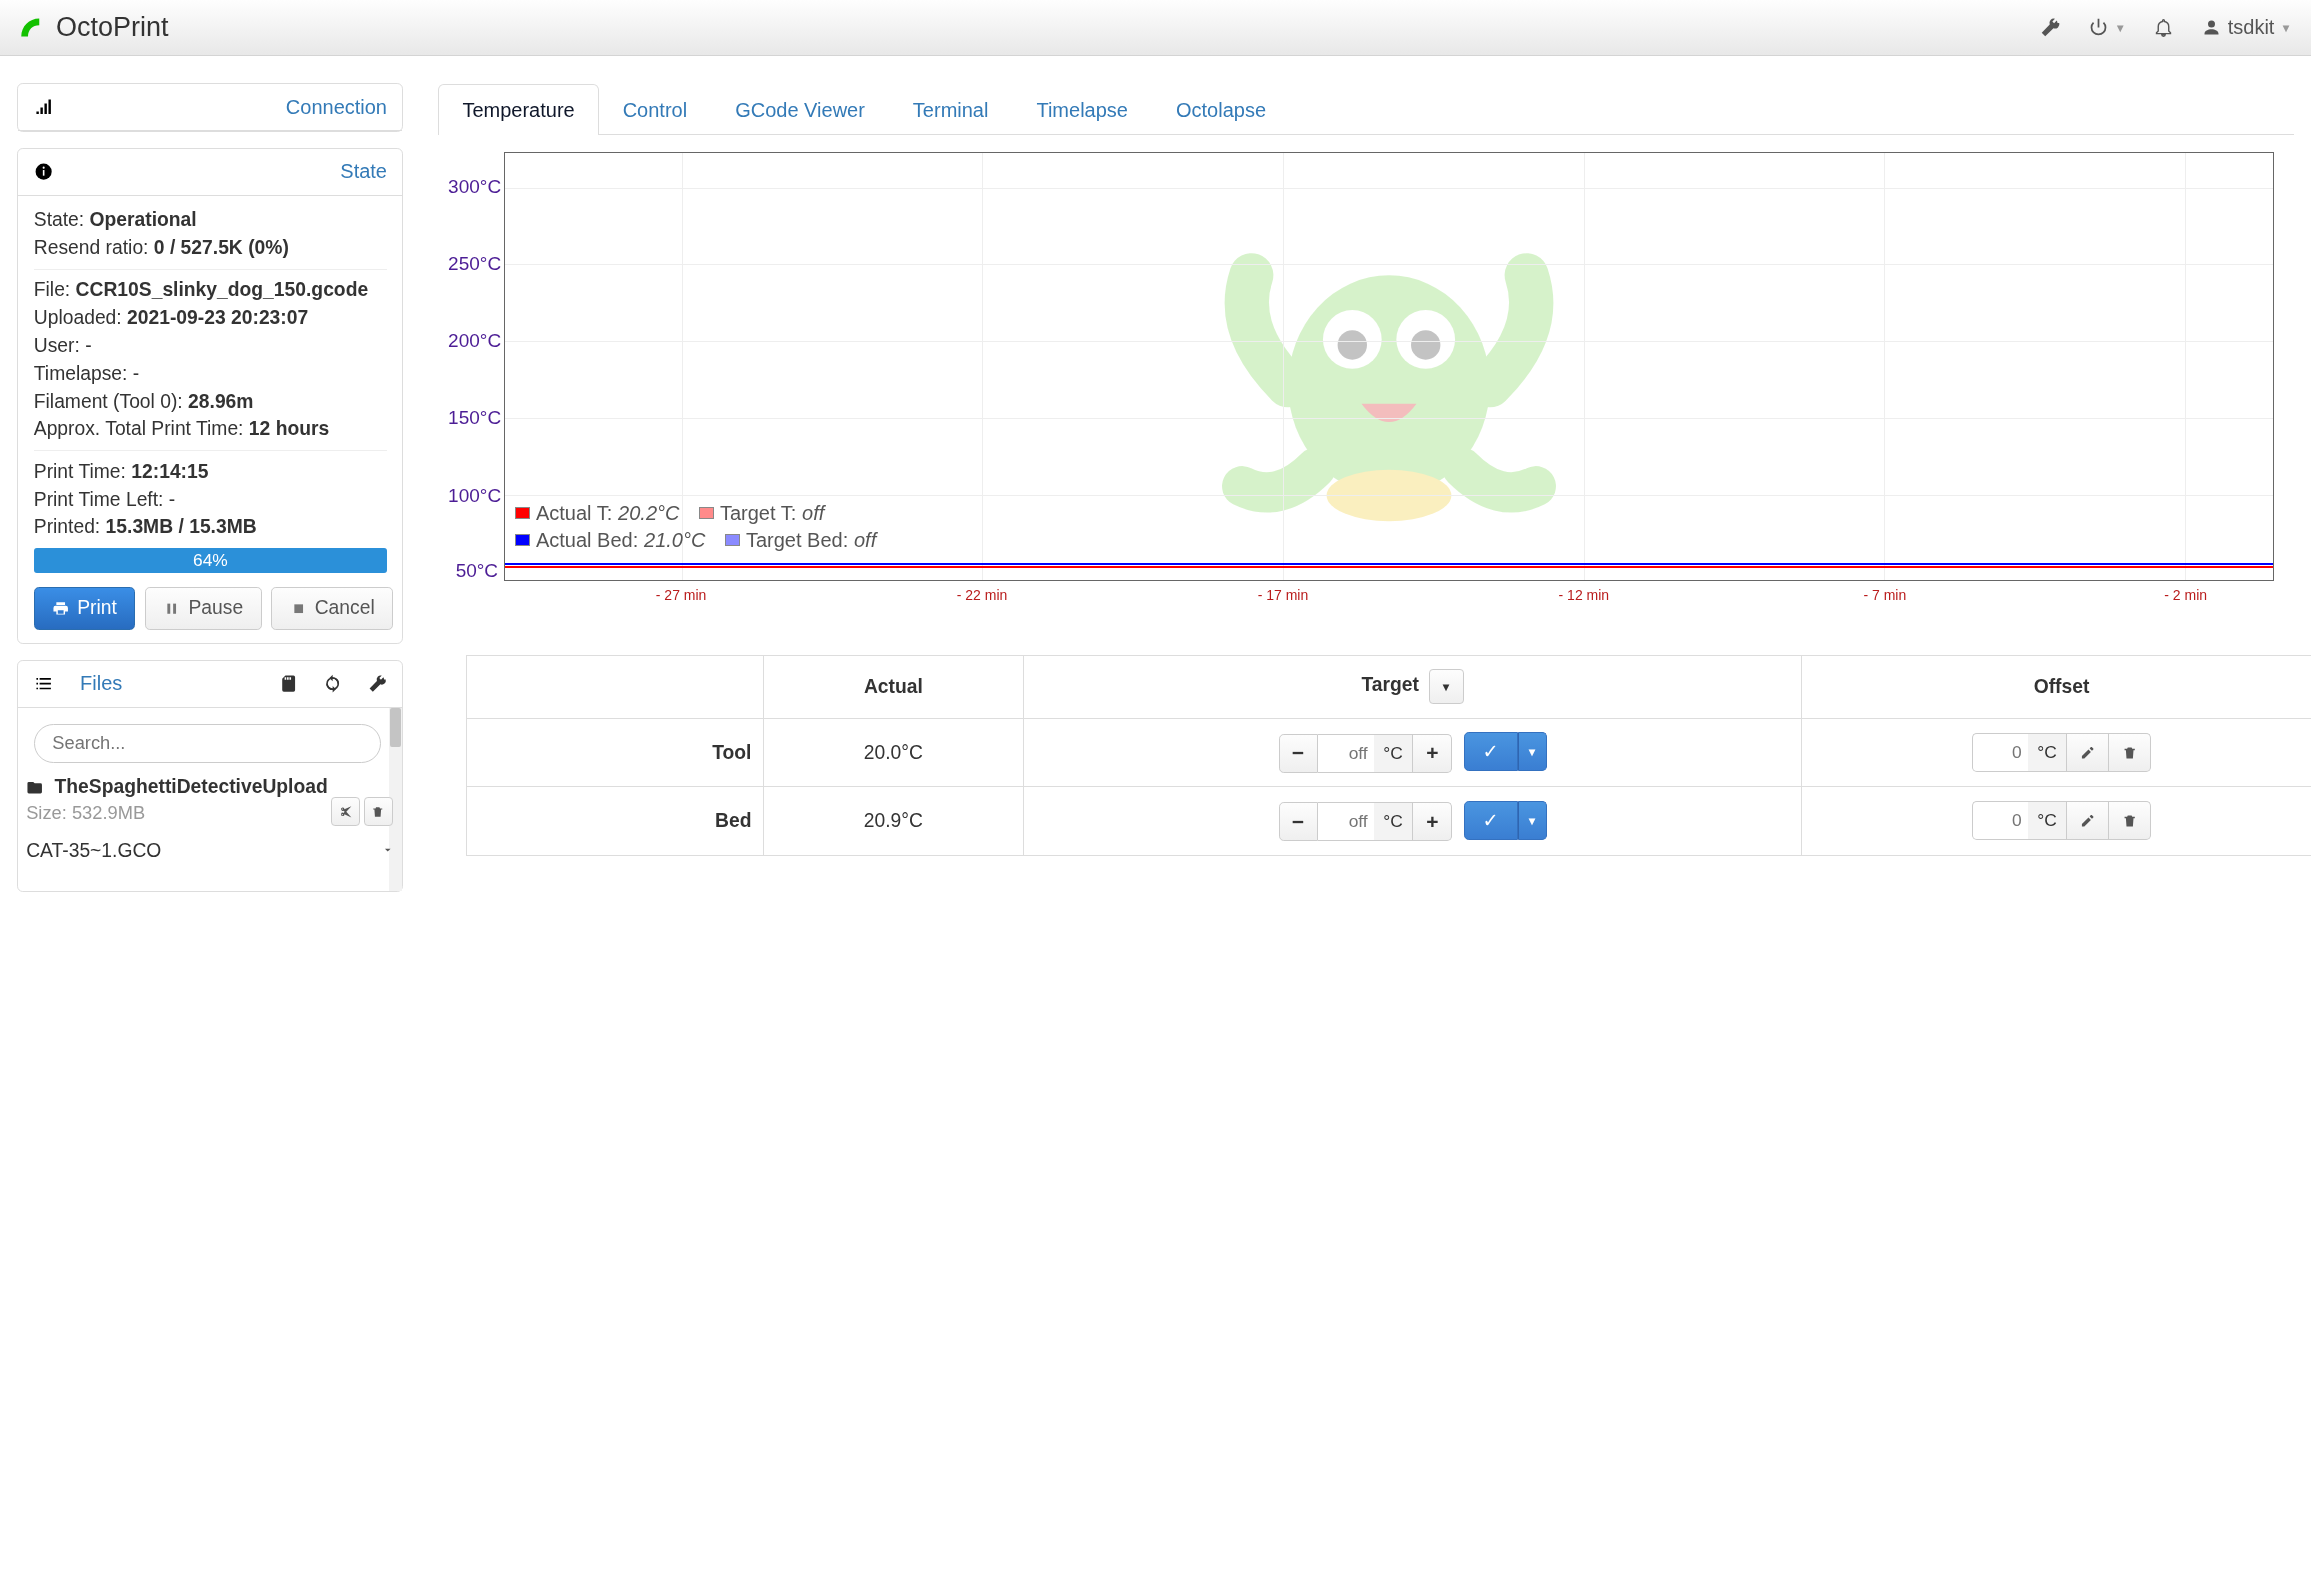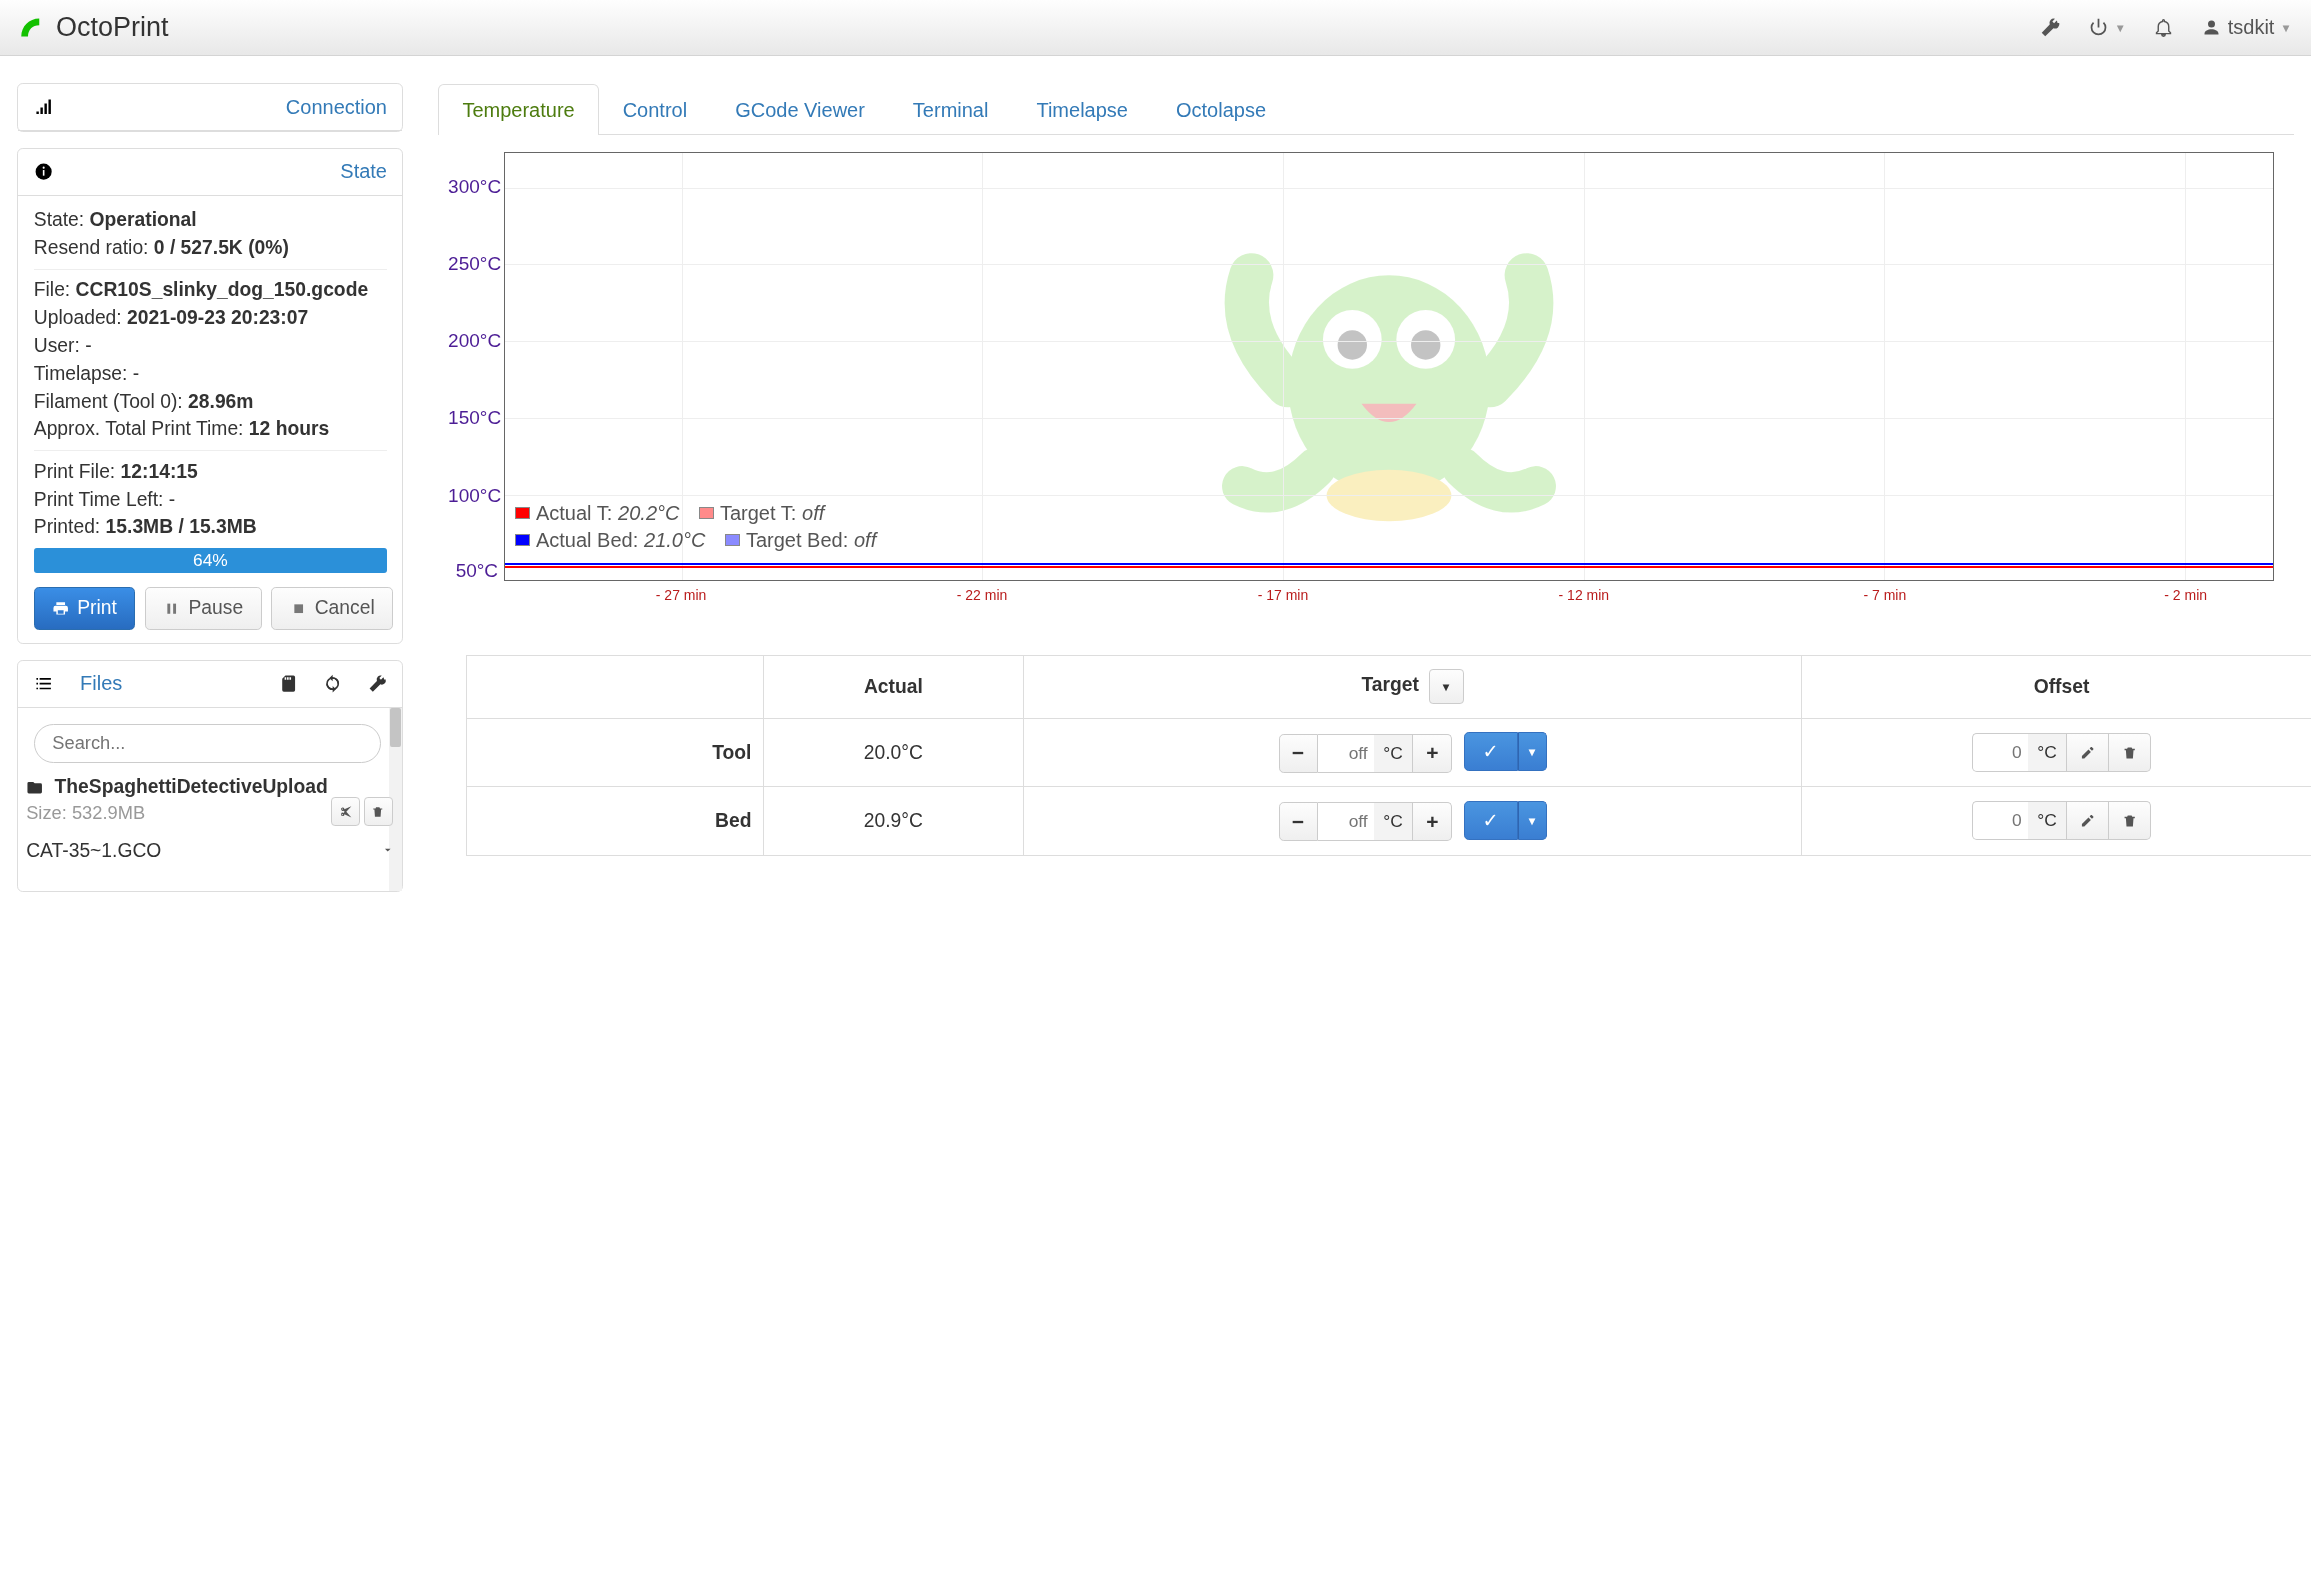"Temperature" .tab.active { color: #4d7c0f -> #0f172a }
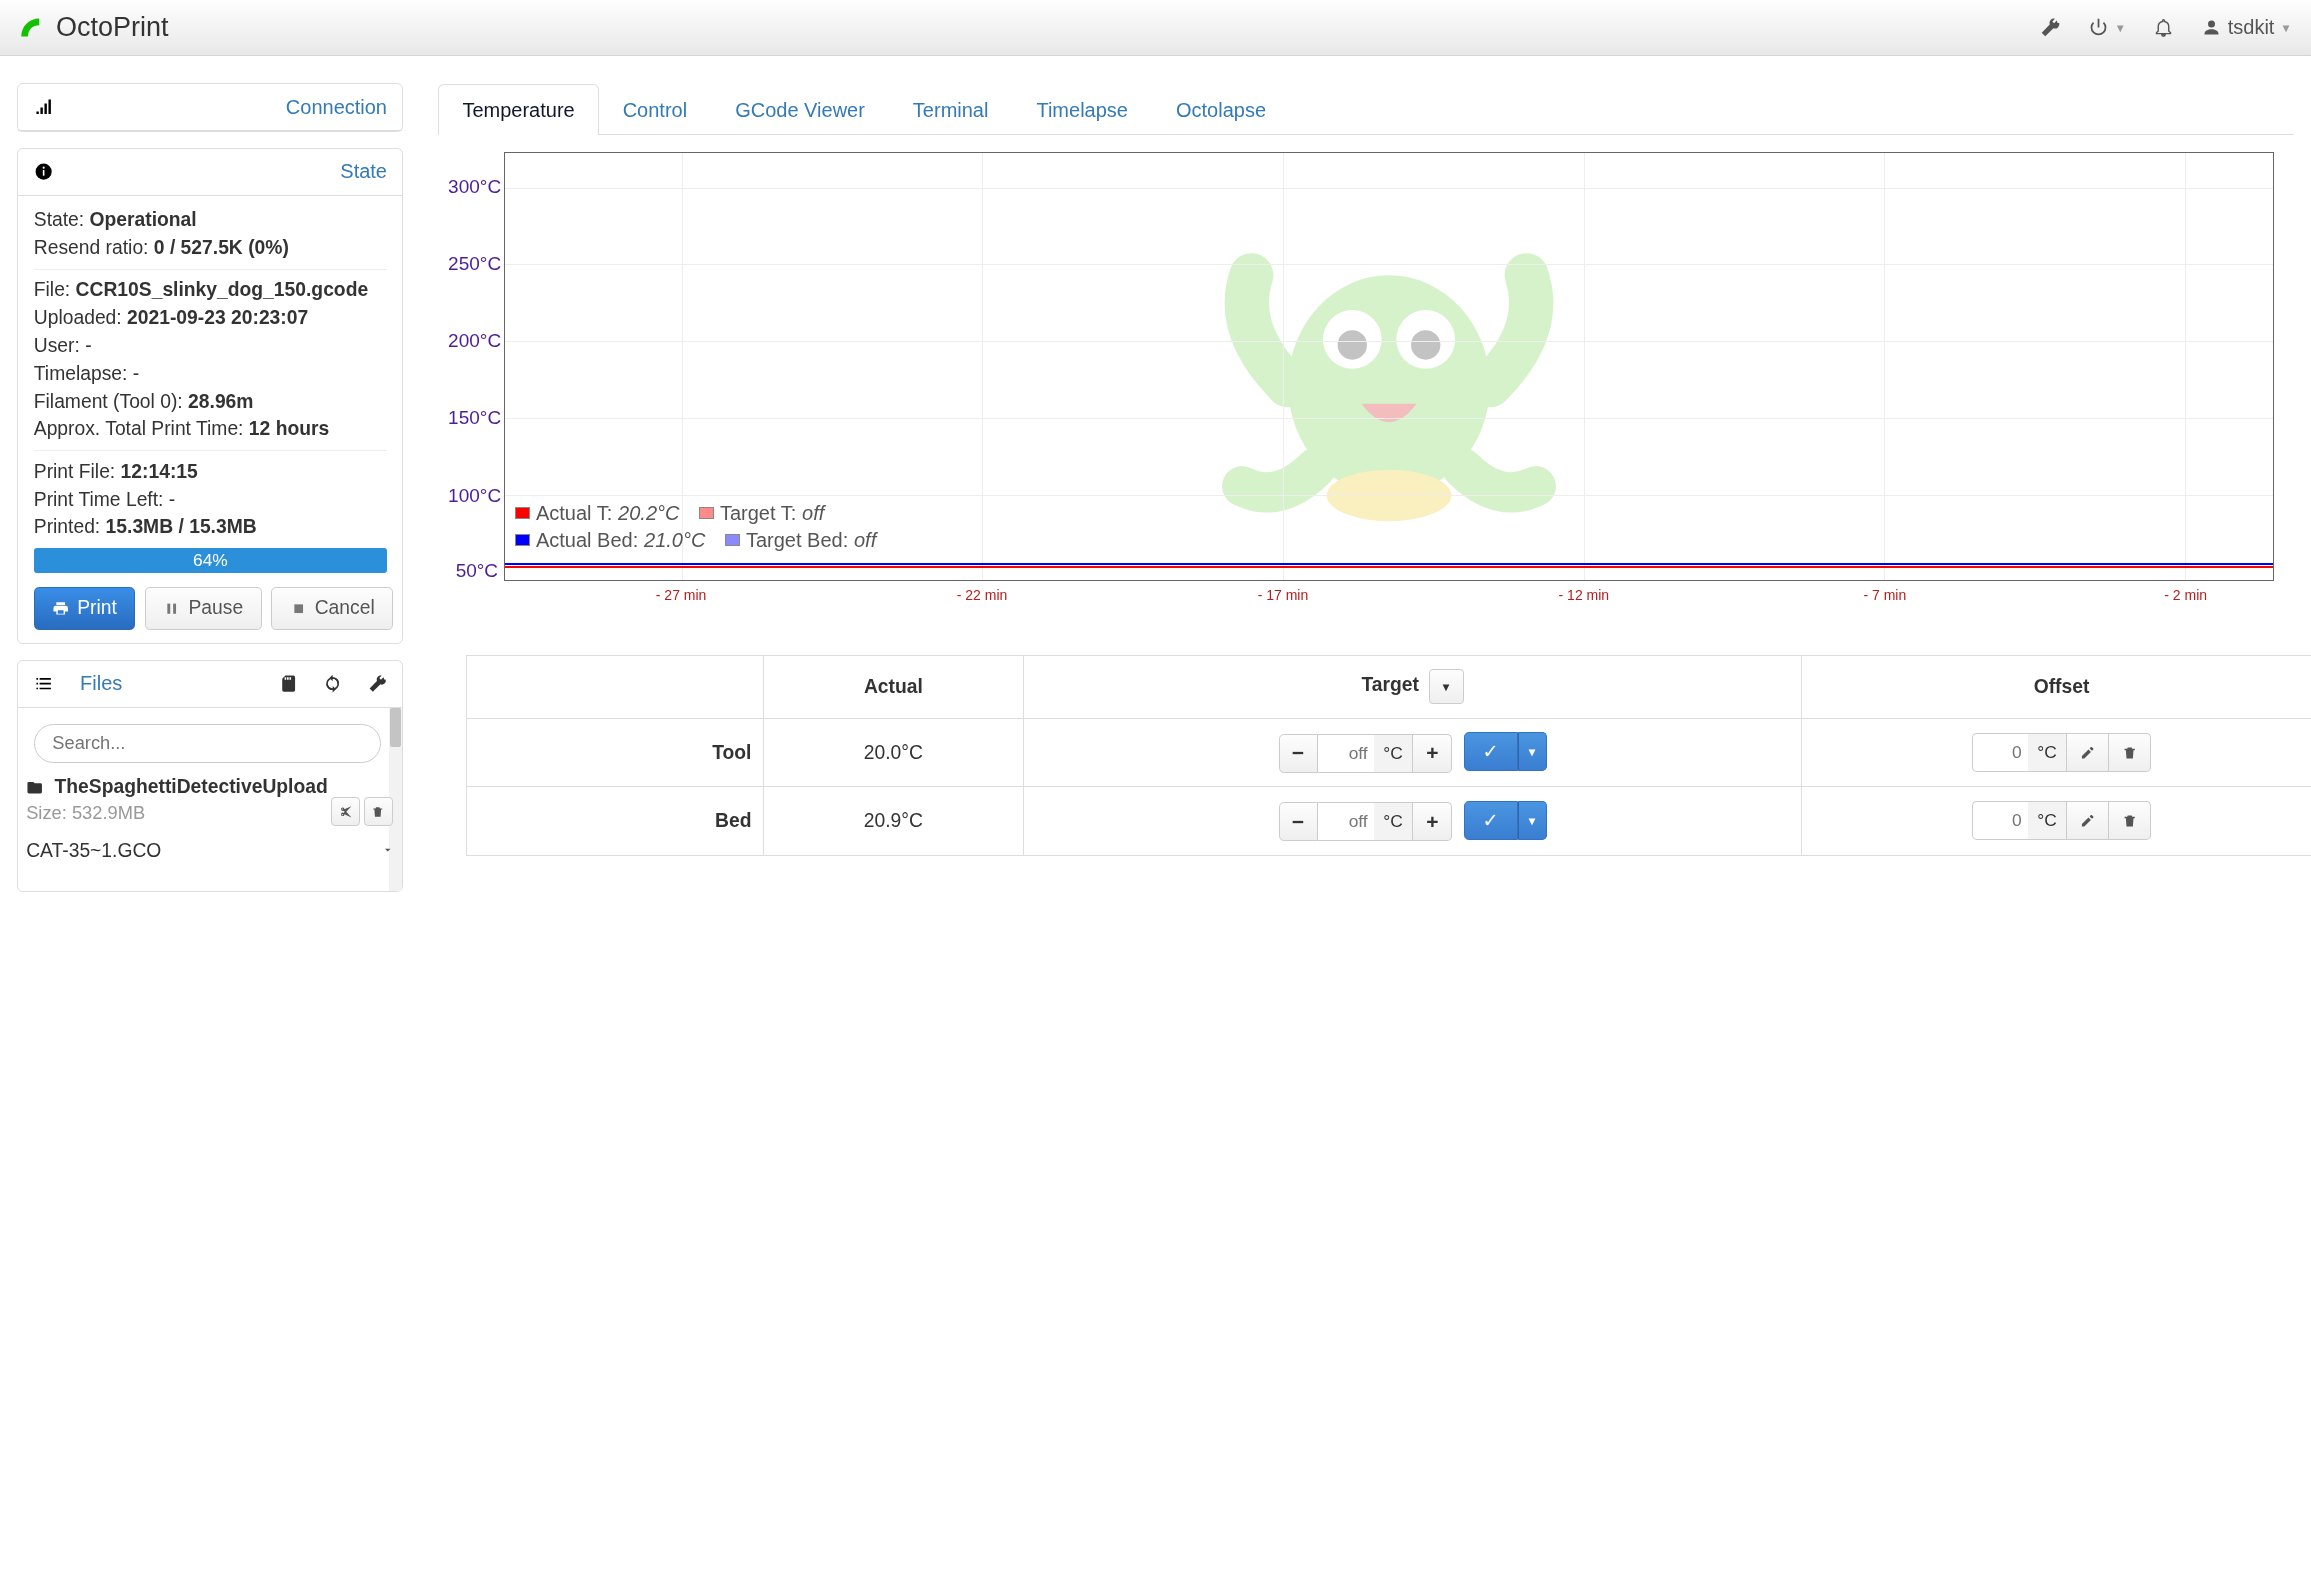"Print File:" span { text: File -> Time }
